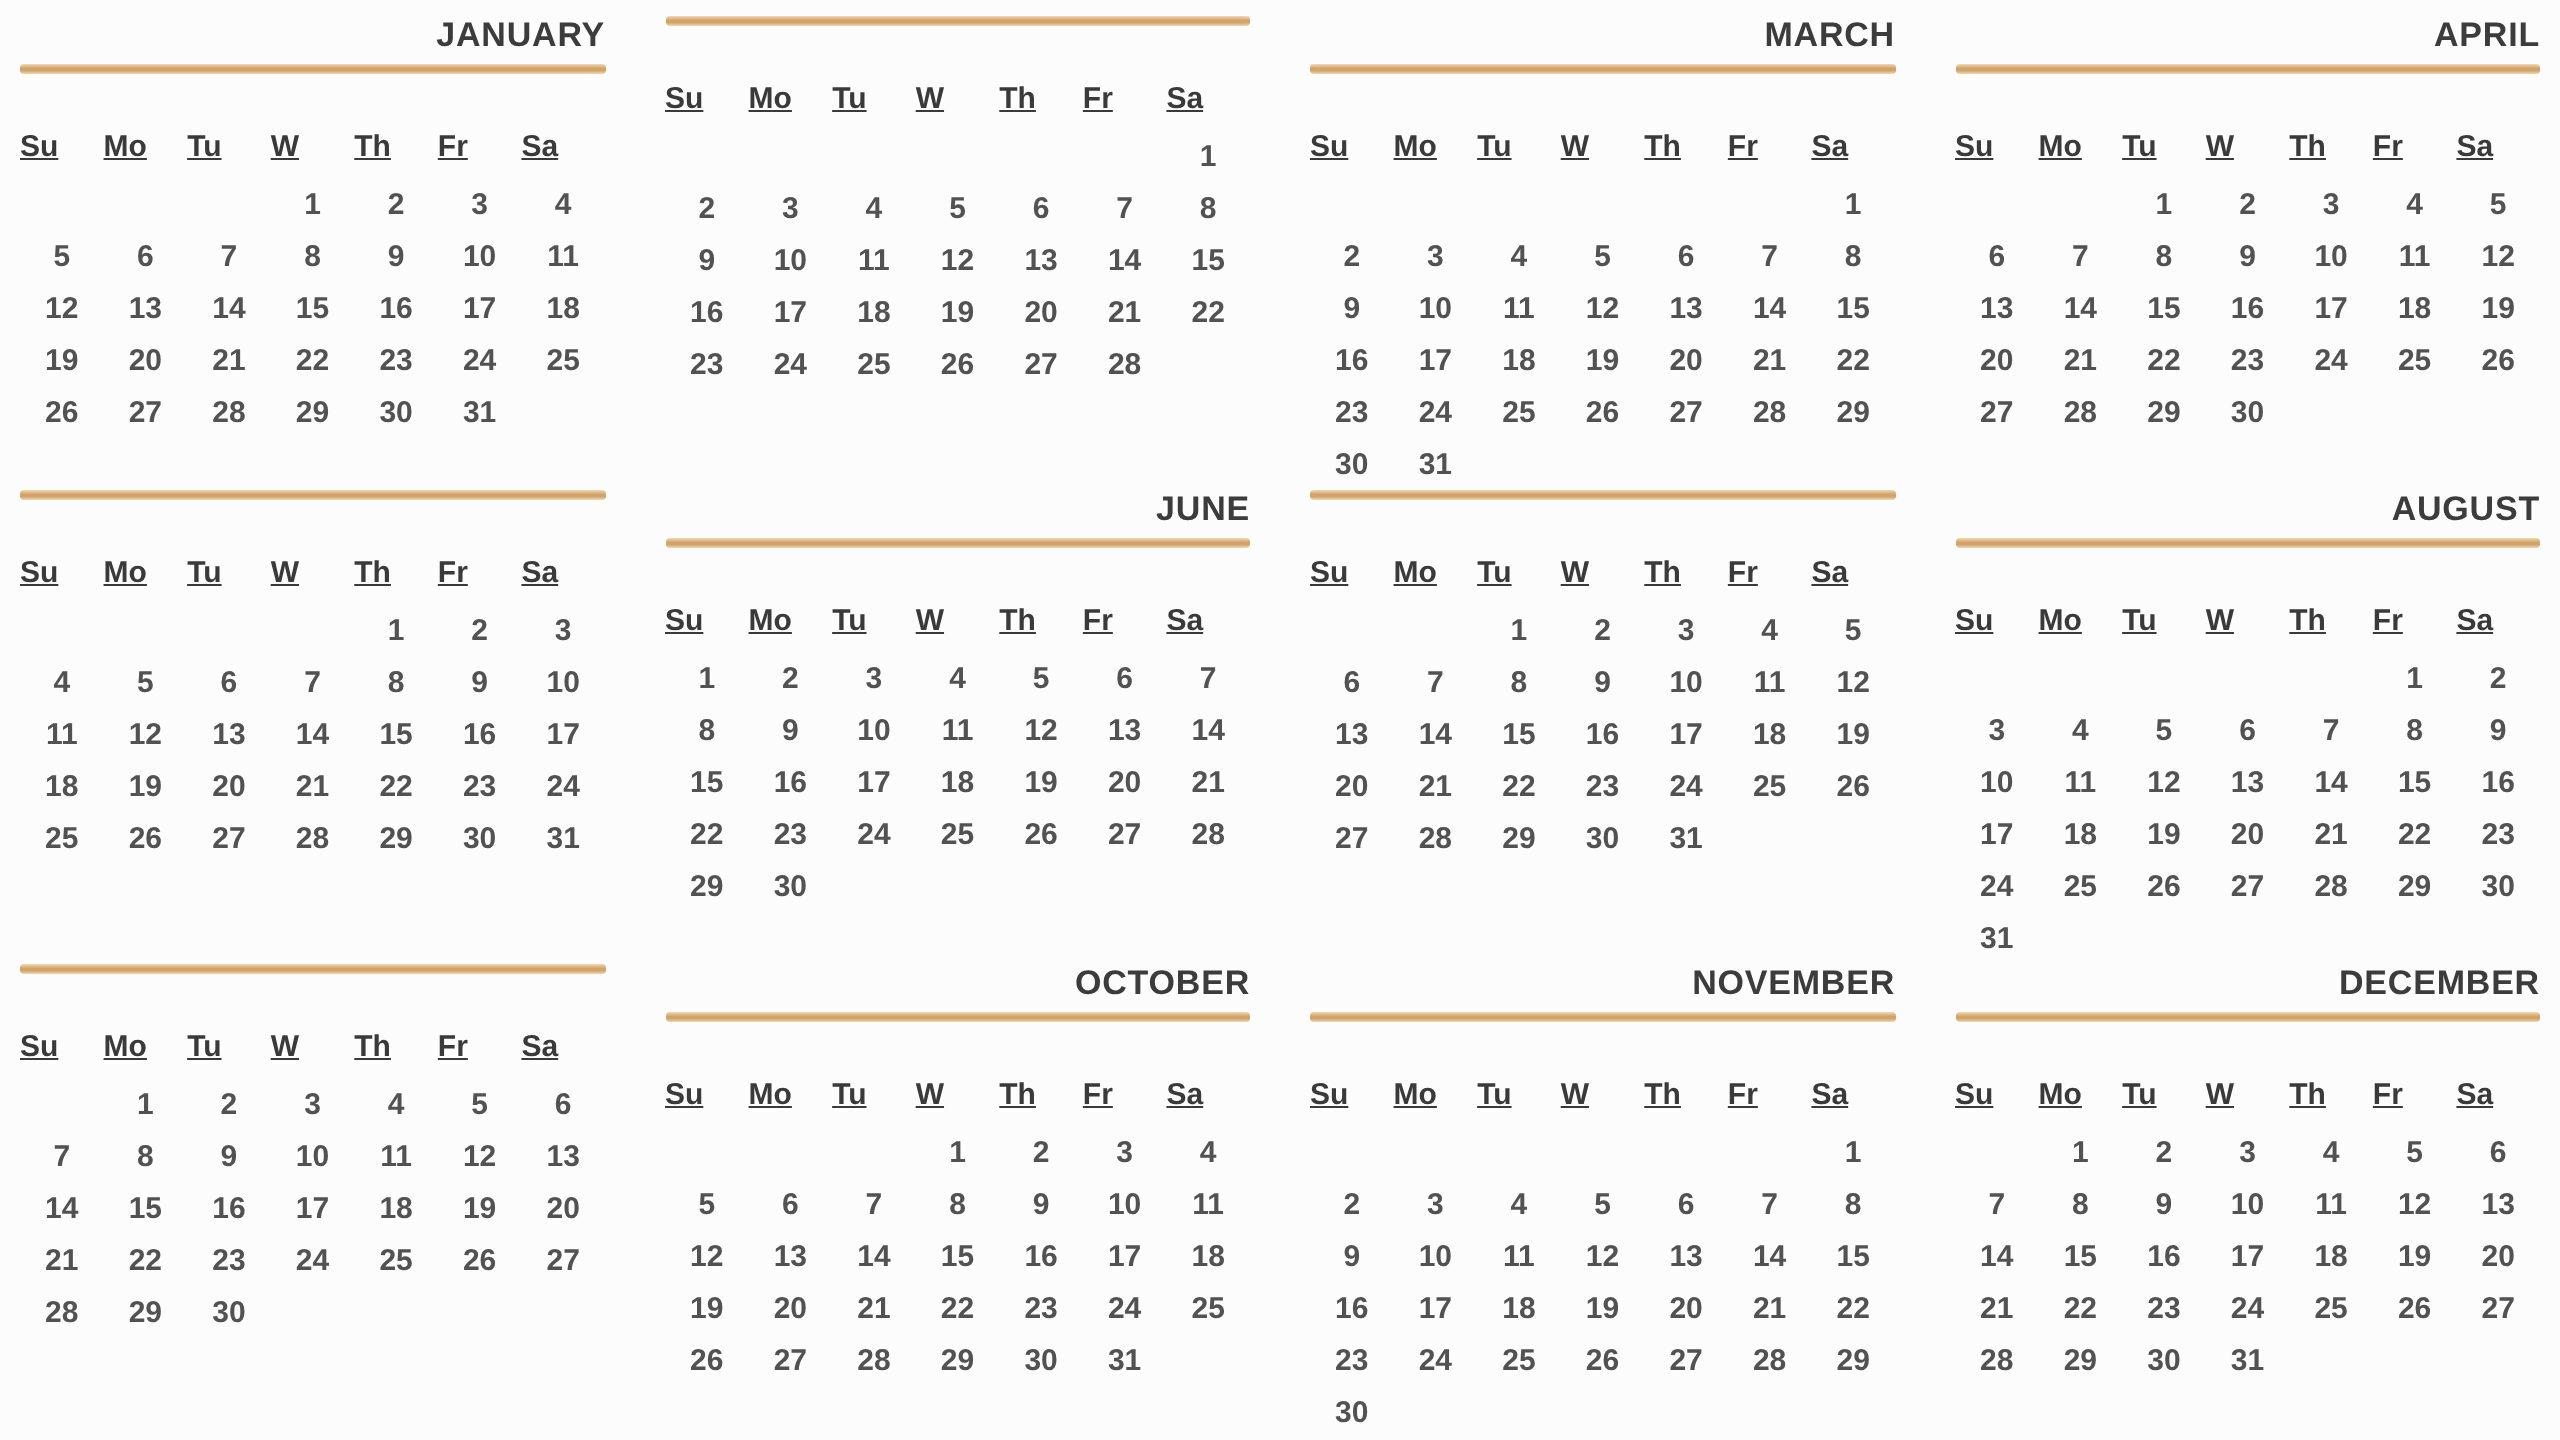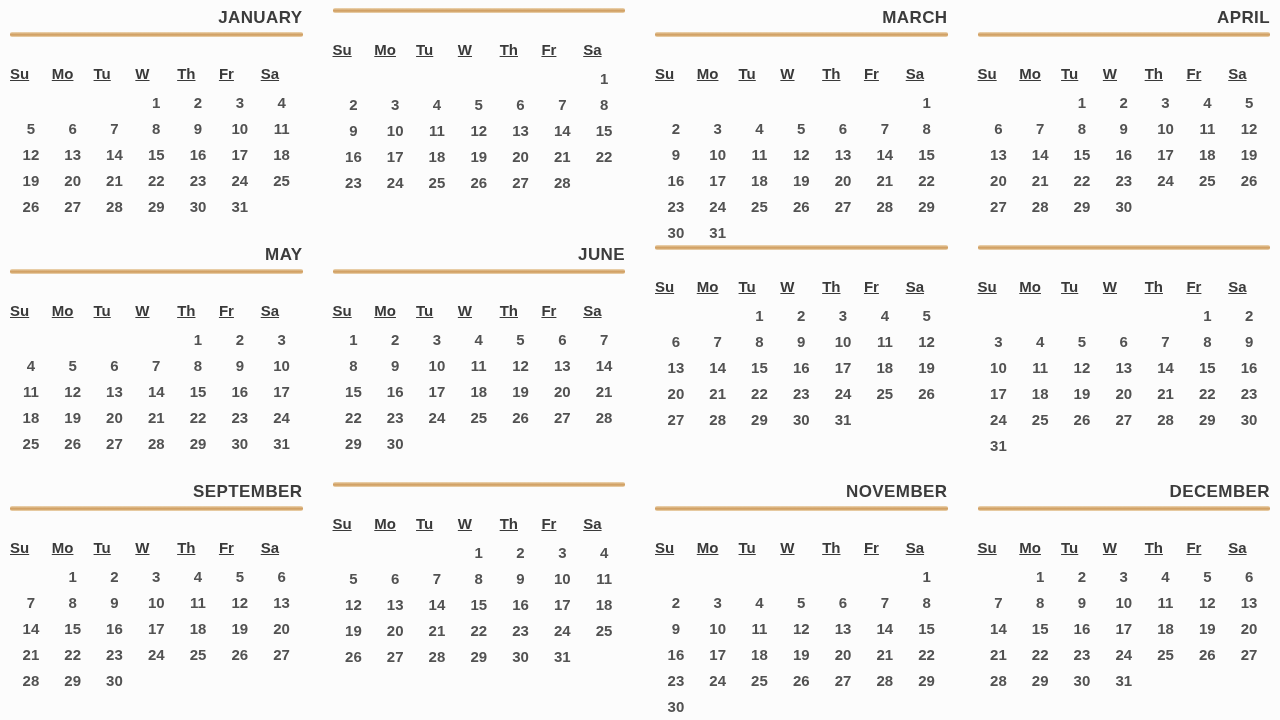"MAY" h2.month-title { html: <h2>MAY</h2> -> none }
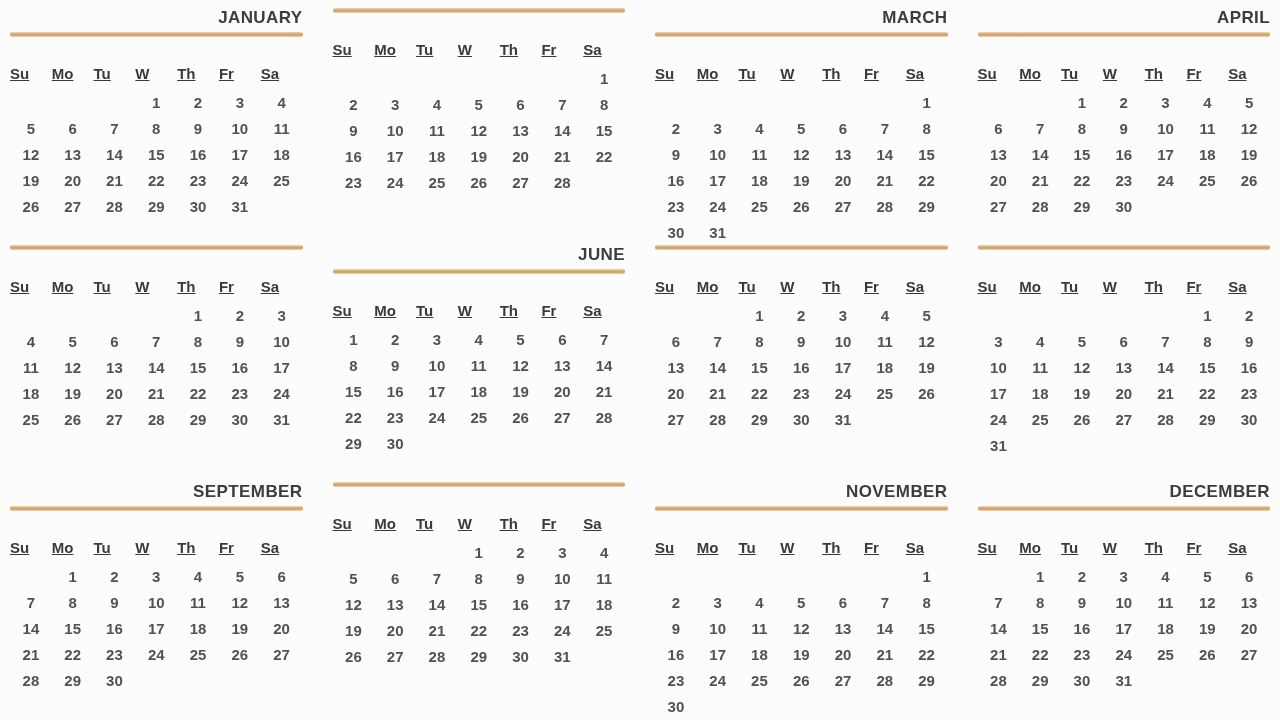"AUGUST" h2.month-title { html: none -> <h2>AUGUST</h2> }
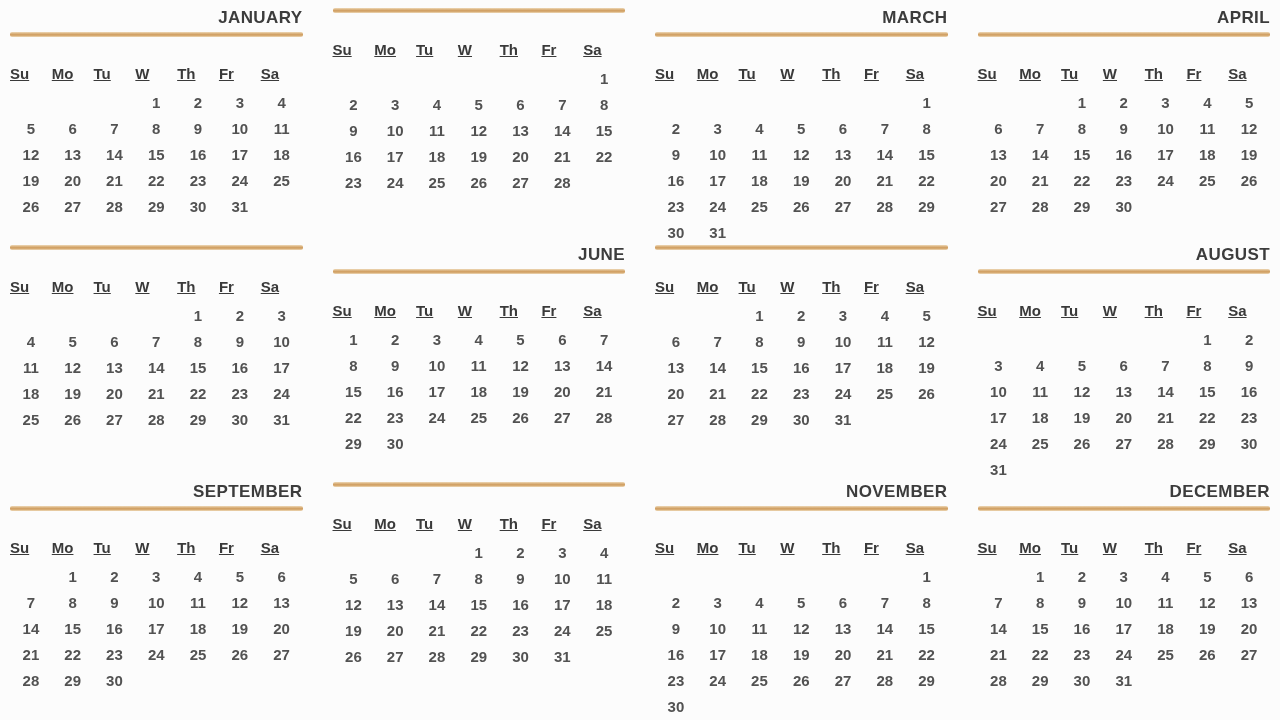"SEPTEMBER" h2.month-title { html: <h2>SEPTEMBER</h2> -> none }
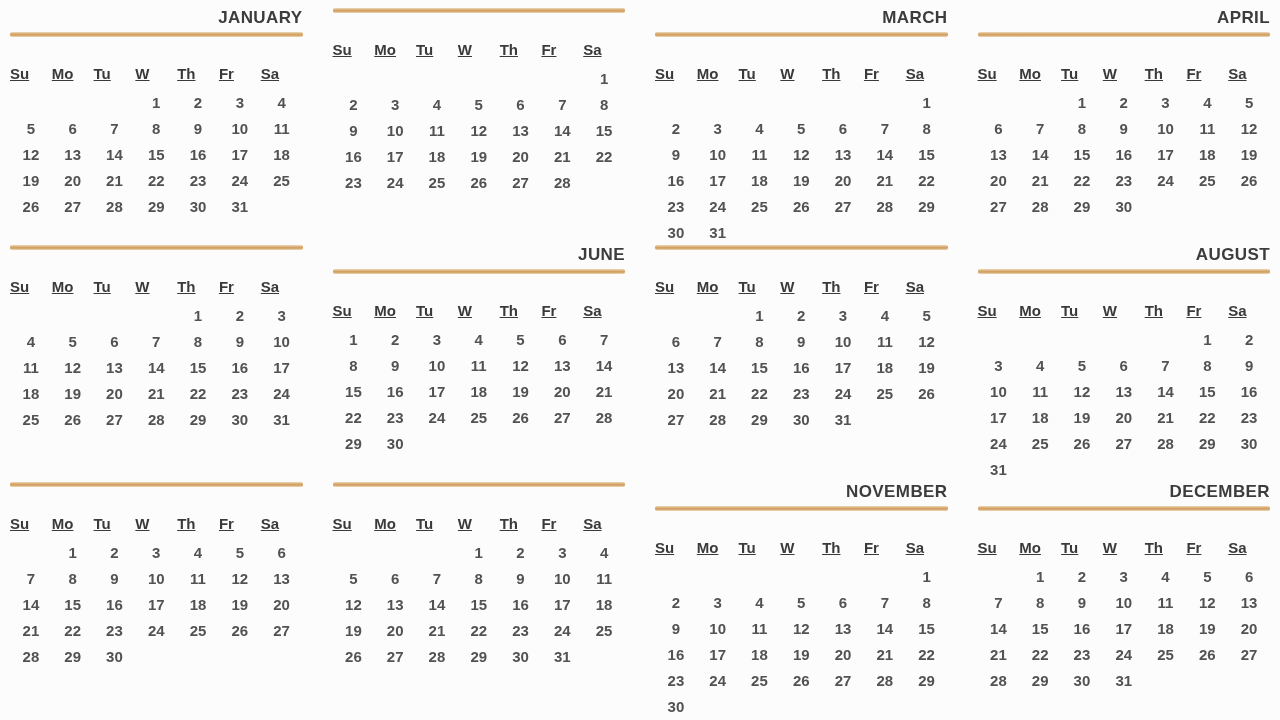"OCTOBER" h2.month-title { html: none -> <h2>OCTOBER</h2> }
